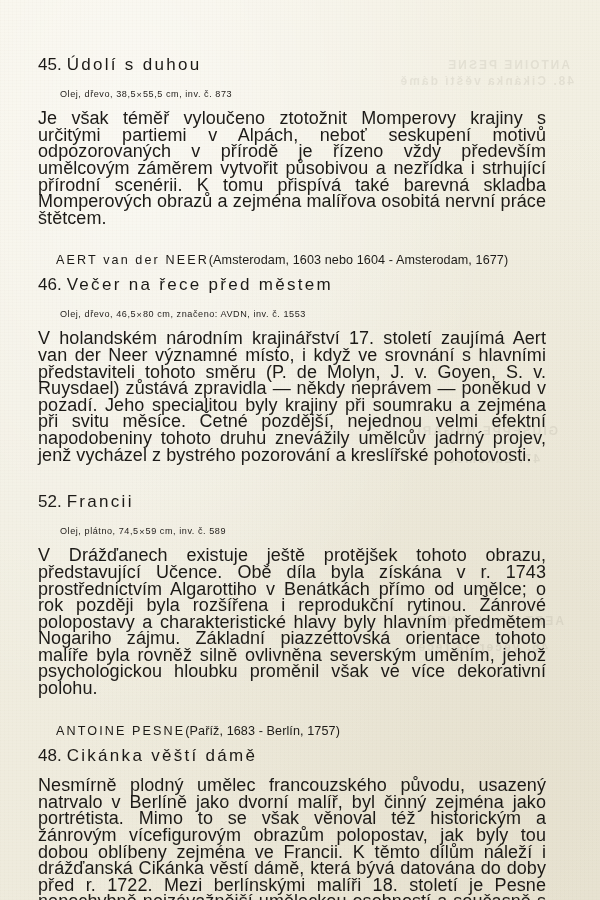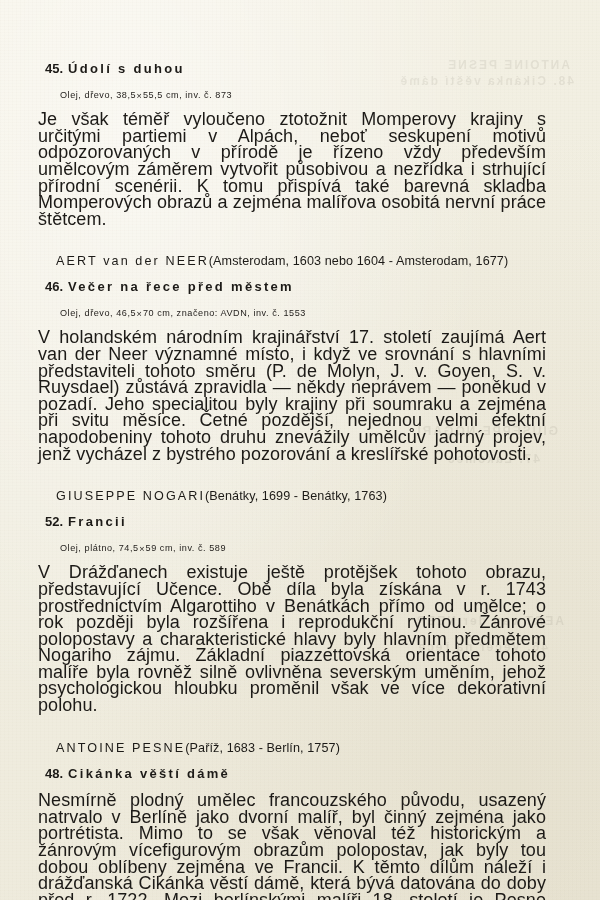"45. Údolí s duhou" .work-title { font-size: 13px -> 17px; font-weight: 700 -> 400; margin: 7px -> 0 }
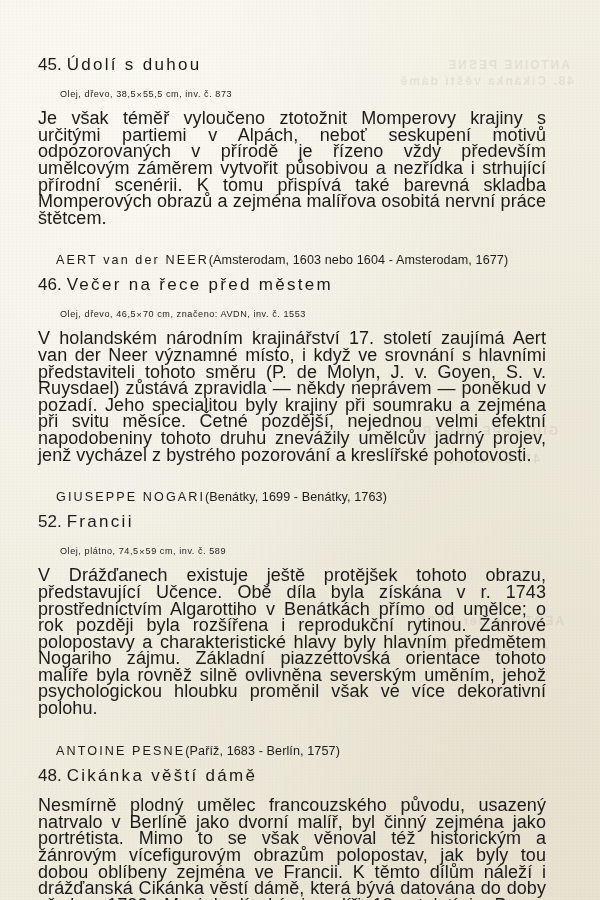"70 cm, značeno: AVDN, inv." span { text: 70 -> 80 }
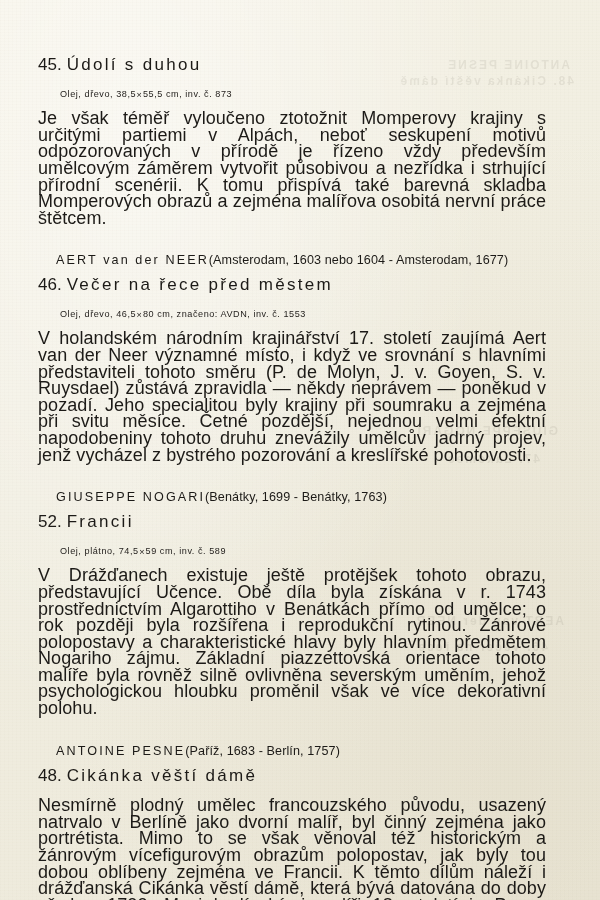"GIUSEPPE NOGARI(Benátky, 1699 - Benátky," p.artist-line { html: <p> <span>GIUSEPPE NOGARI</span><span>(Benátky, 1699 - Benátky, 1763)</span> </p> -> none }
